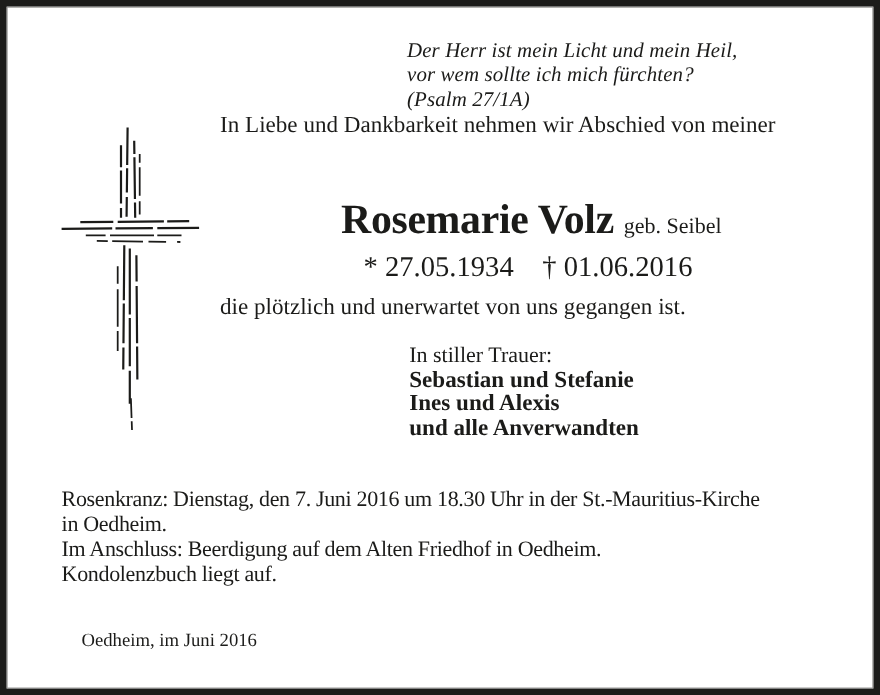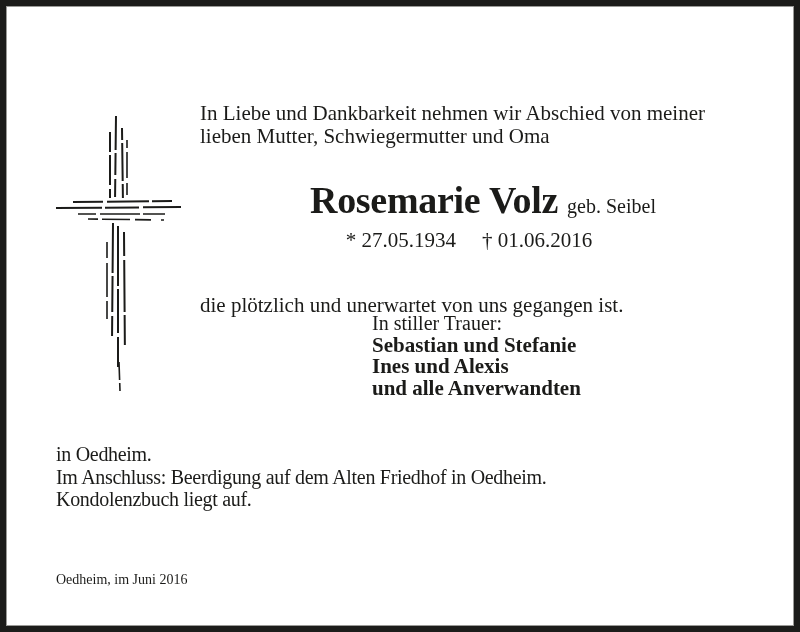"Der Herr ist mein Licht" div.abs { html: none -> <div> <div>Der Herr ist mein Licht und mein Heil,</div> <div>vor wem sollte ich mich fürchten?</div> <div>(Psalm 27/1A)</div> </div> }
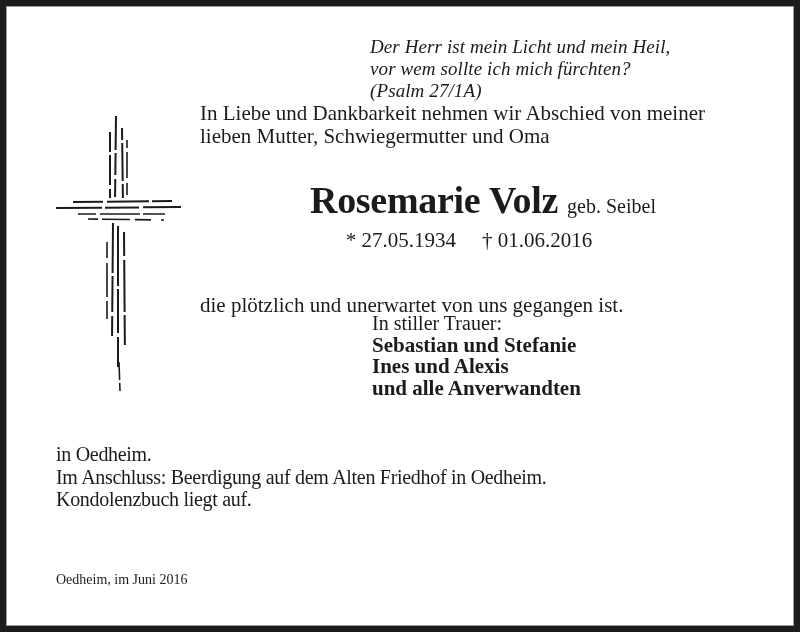"lieben Mutter, Schwiegermutter und Oma" div { html: <div>lieben Mutter, Schwiegermutter und Oma</div> -> none }
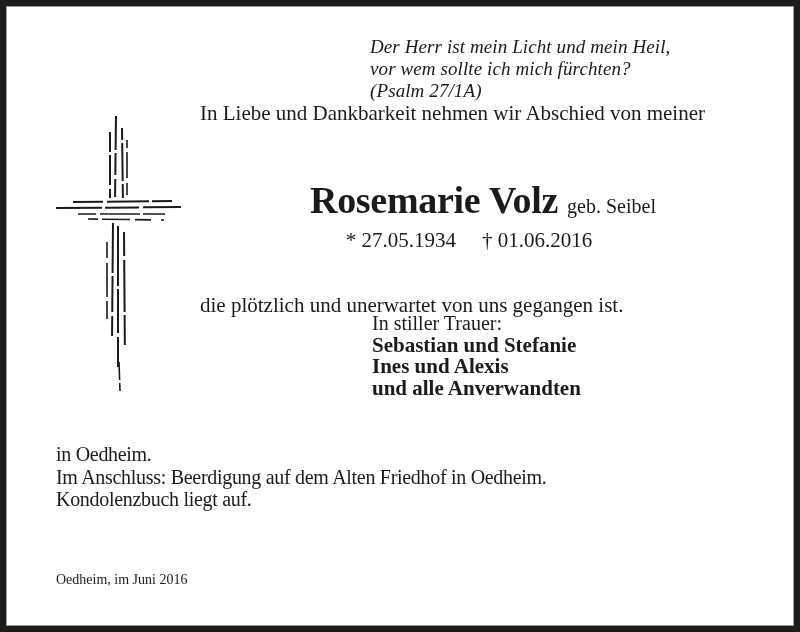"* 27.05.1934 † 01.06.2016" .dates { font-size: 21px -> 26px; left: 180px -> 191px }
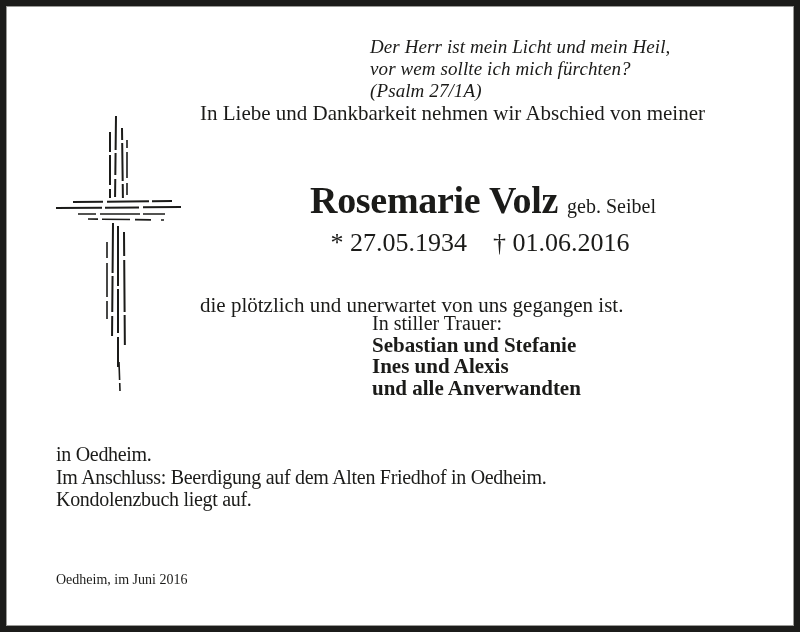"die plötzlich und unerwartet von" .passing { margin-top: 27px -> none }
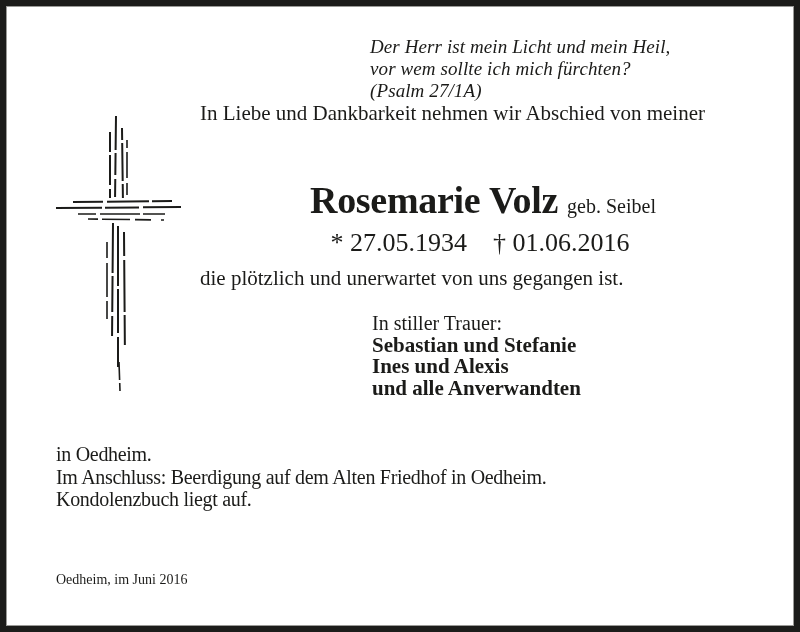"Rosenkranz: Dienstag, den 7. Juni" div { html: none -> <div>Rosenkranz: Dienstag, den 7. Juni 2016 um 18.30 Uhr in der St.-Mauritius-Kirche</div> }
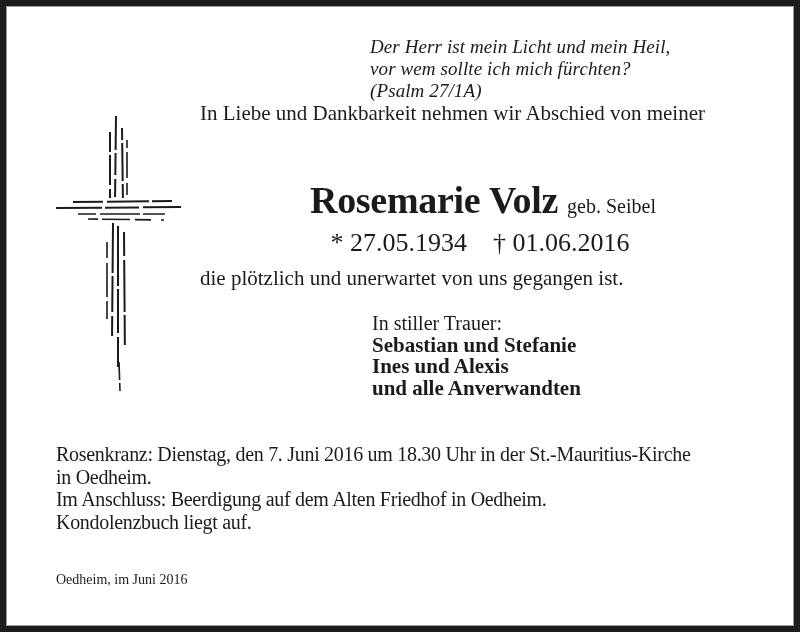"Oedheim, im Juni 2016" .dateline { font-size: 14px -> 17px; left: 50px -> 68px }
